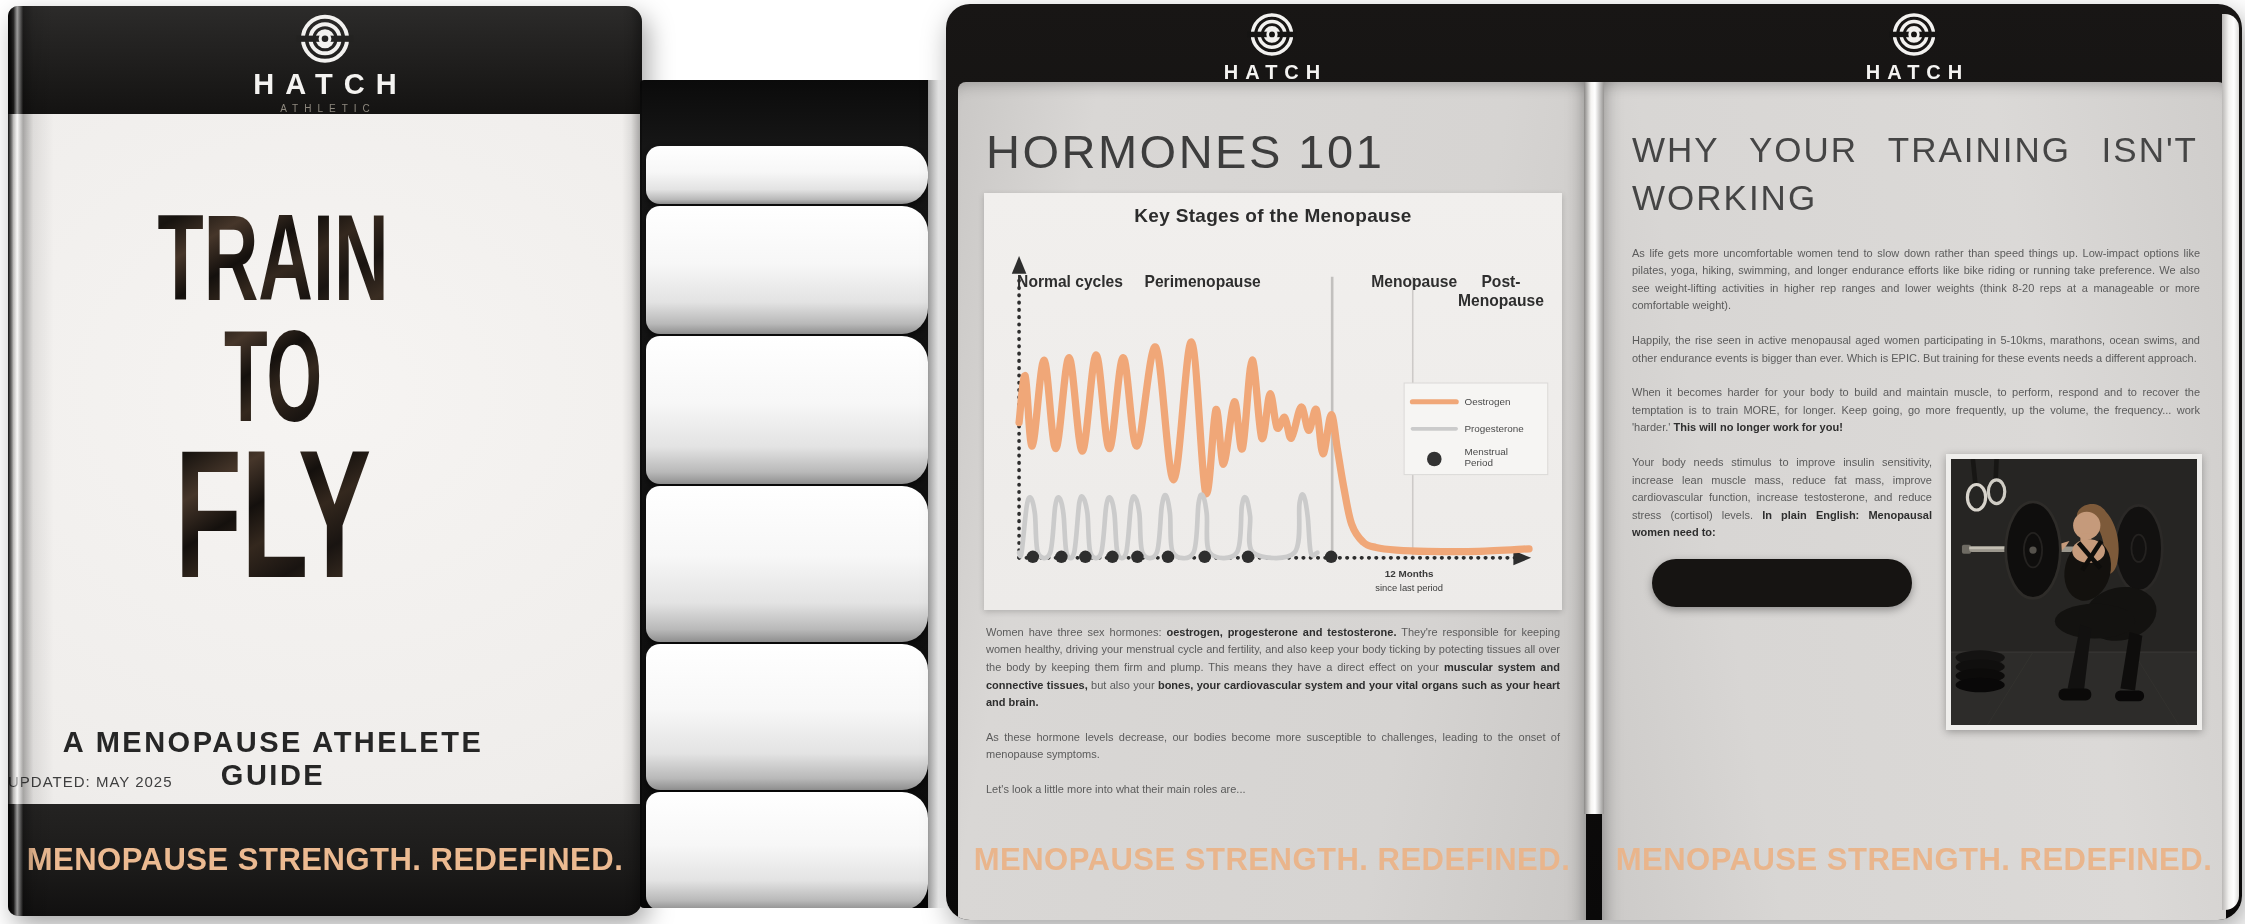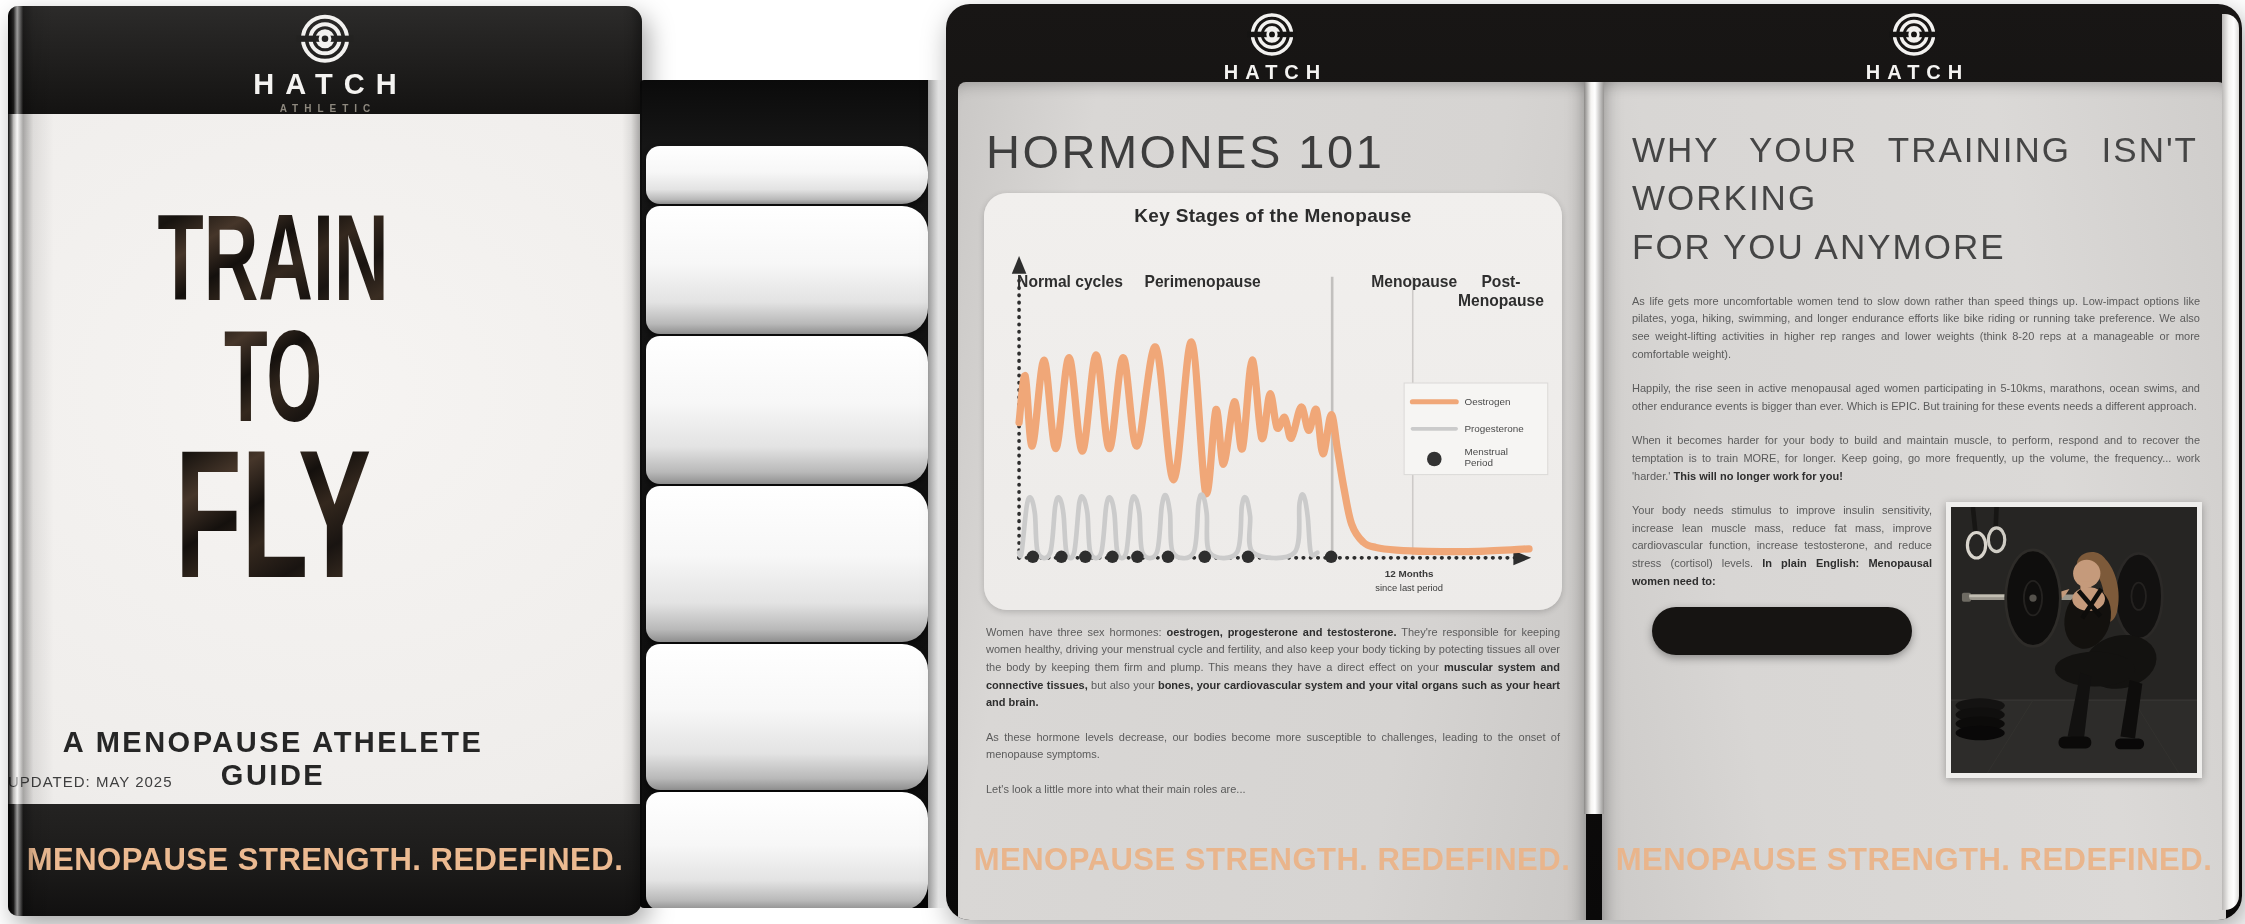"ATHLETIC" .brand-sub { font-weight: 700 -> 400 }
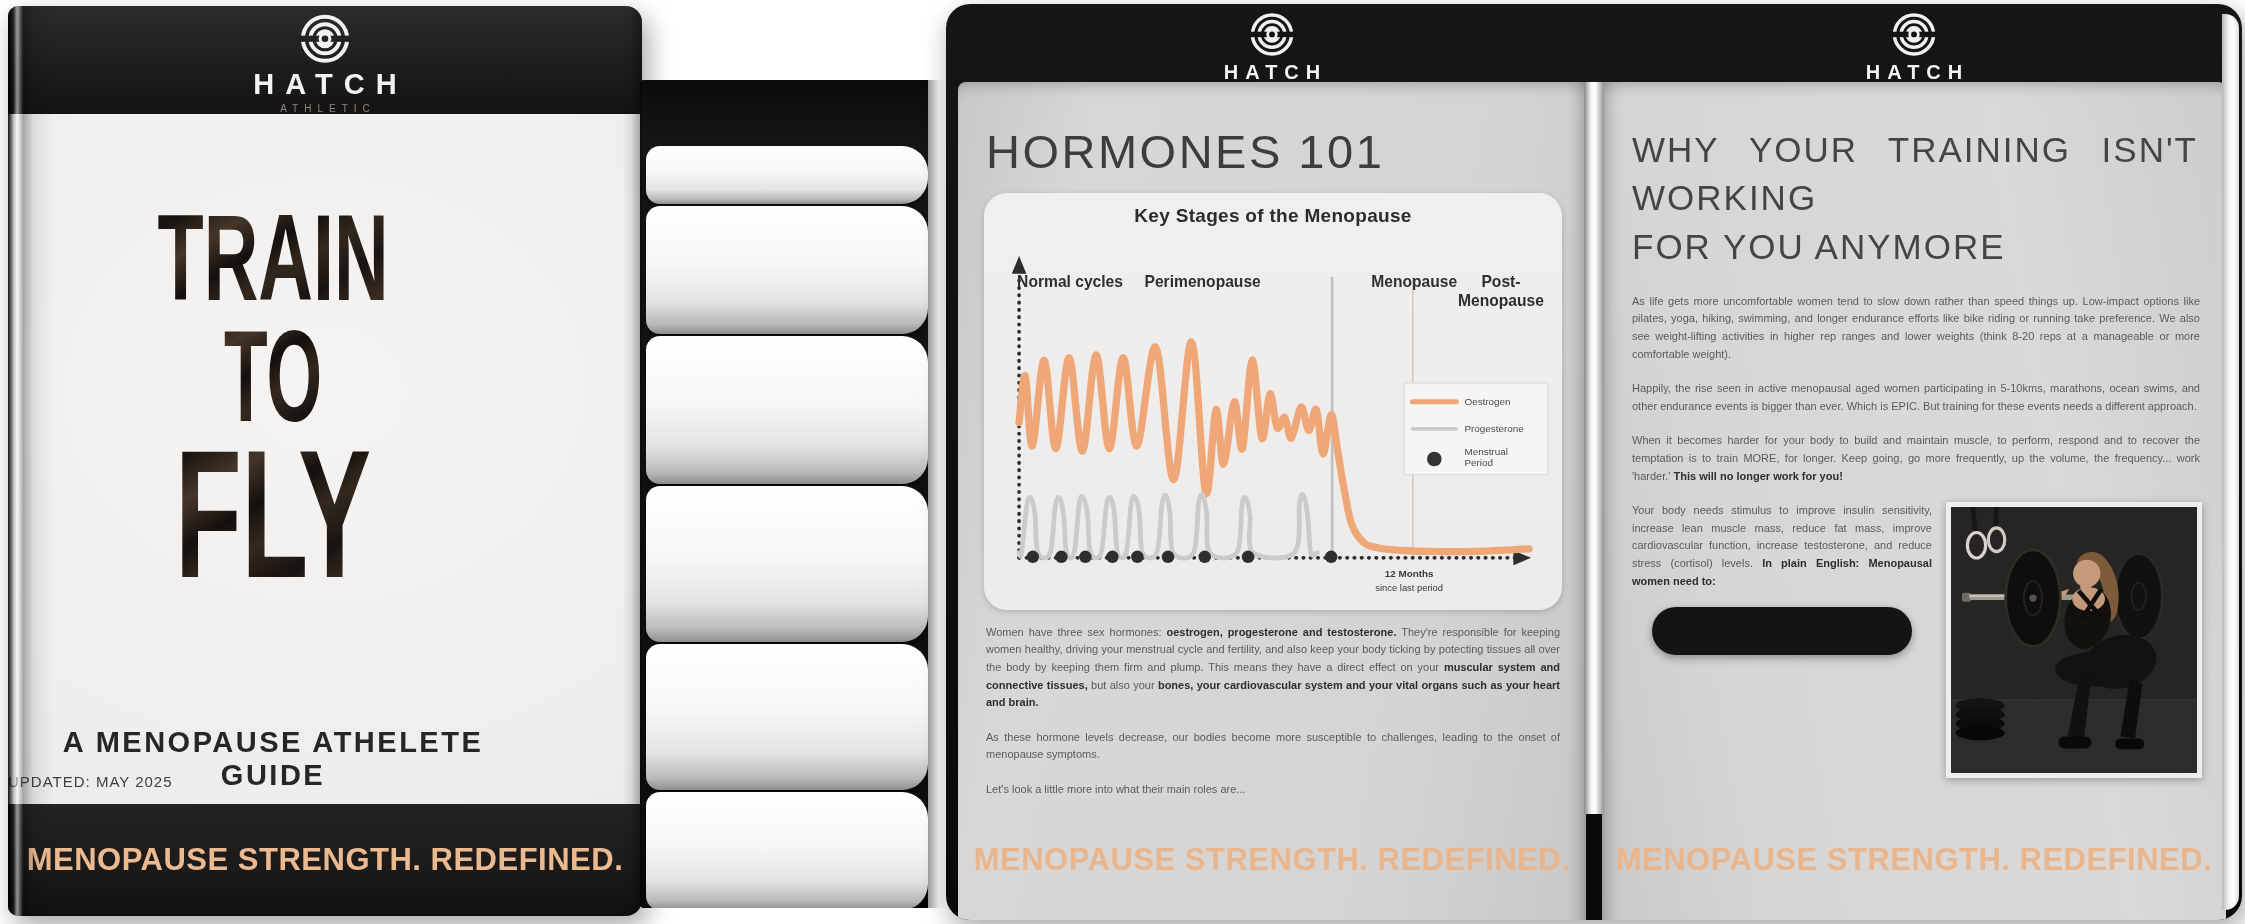"Key Stages of the Menopause" .chart-card { border-radius: 23px -> none }
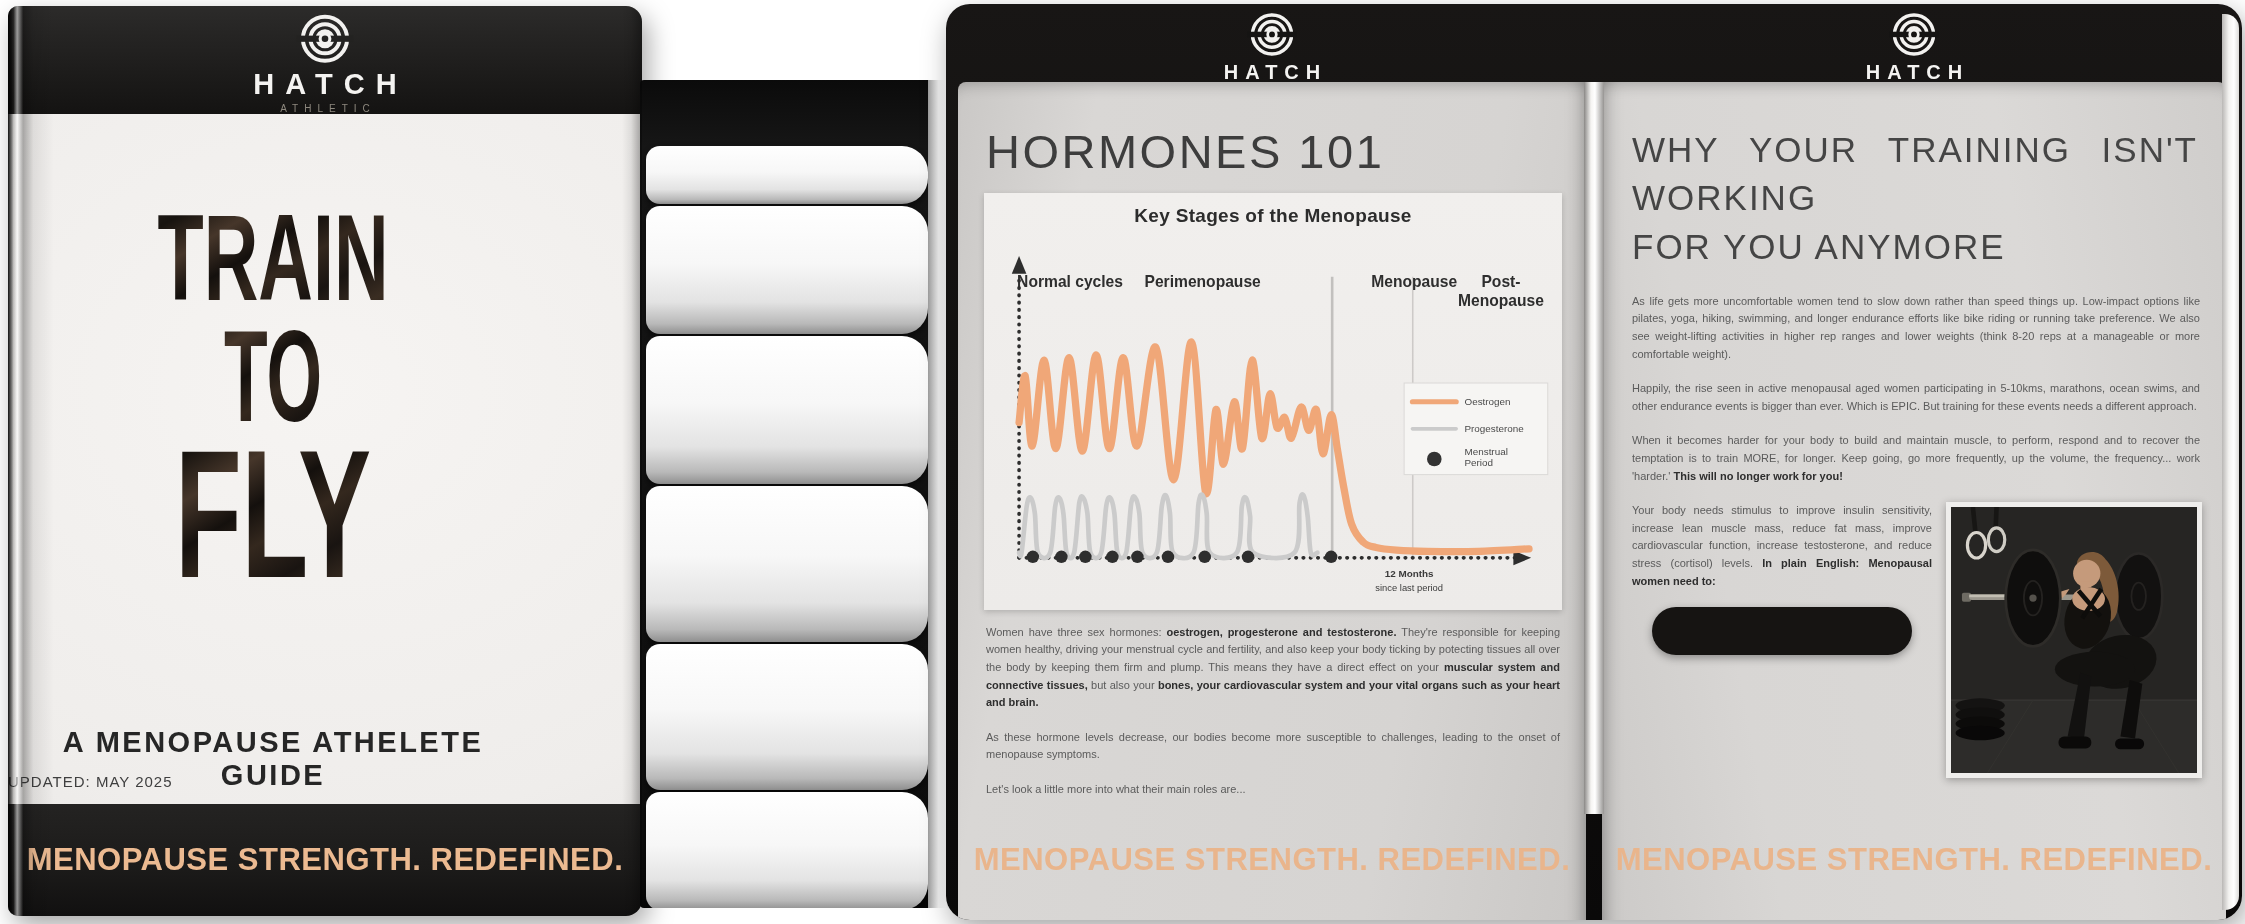"FOR YOU ANYMORE" span { html: <span>FOR YOU ANYMORE</span> -> none }
